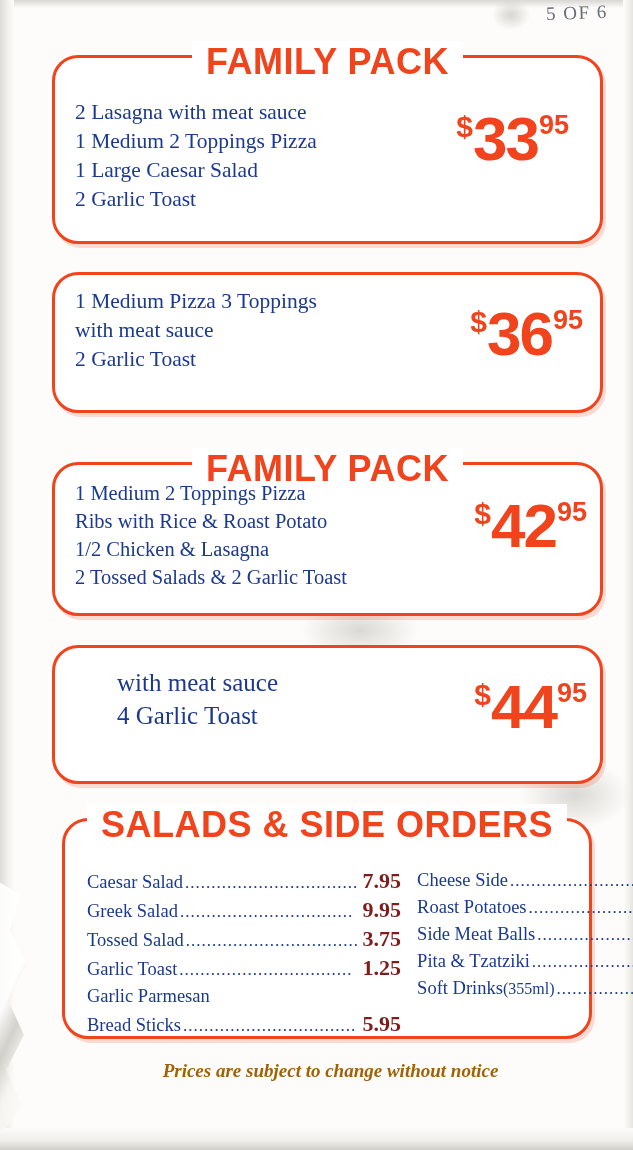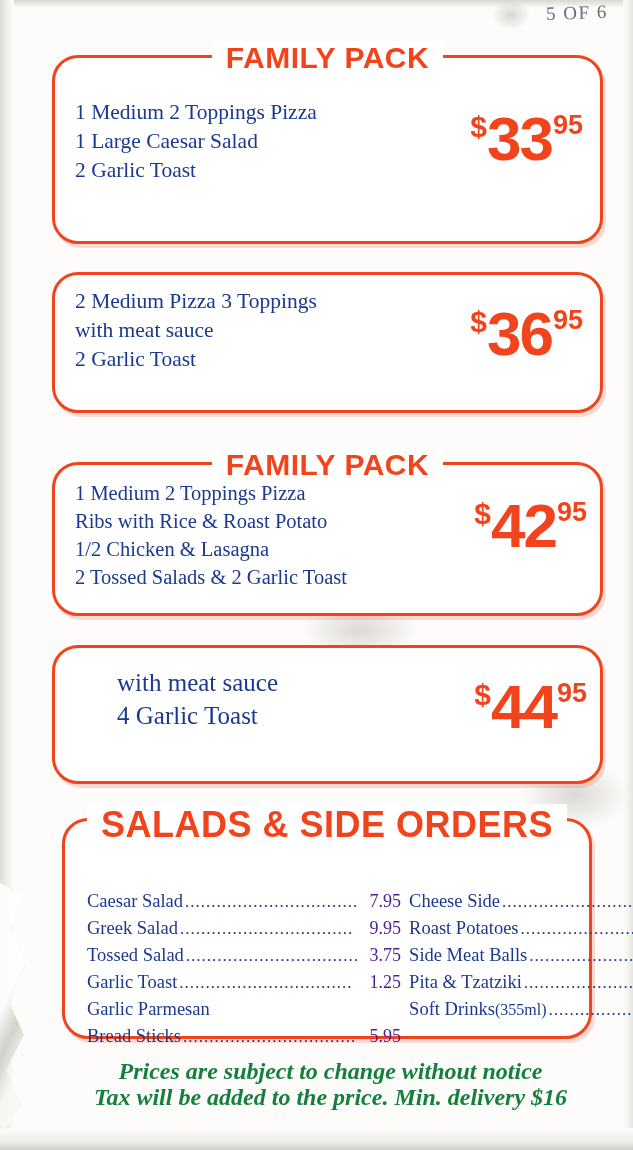"FAMILY PACK" .card-title { font-size: 30px -> 36px }
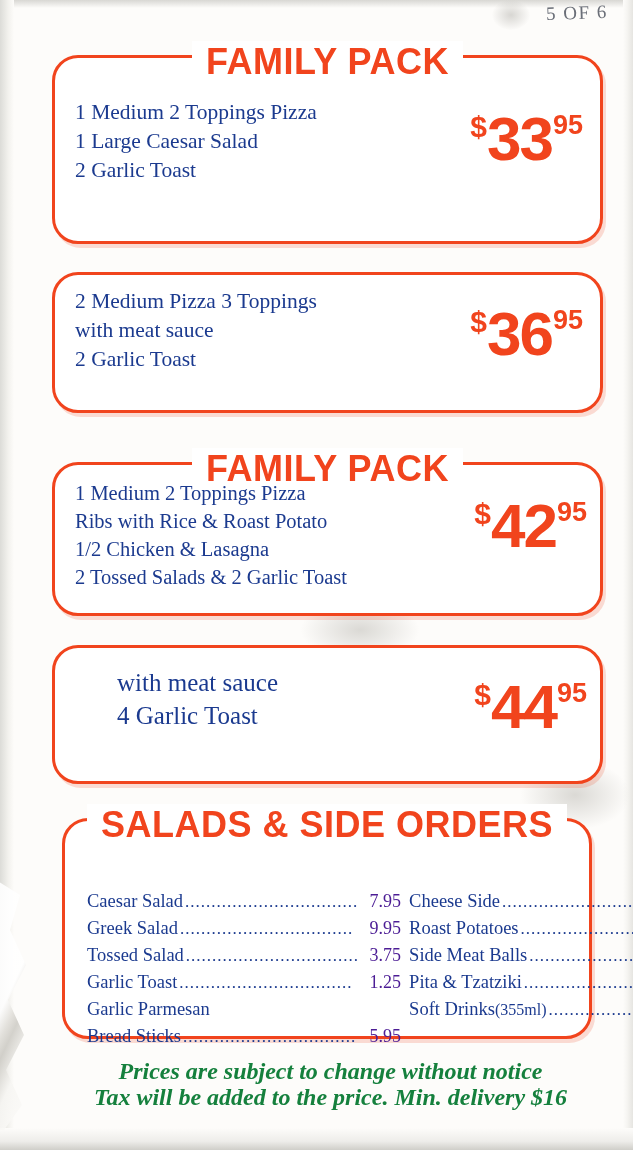"2 Lasagna with meat sauce" div { html: none -> <div>2 Lasagna with meat sauce</div> }
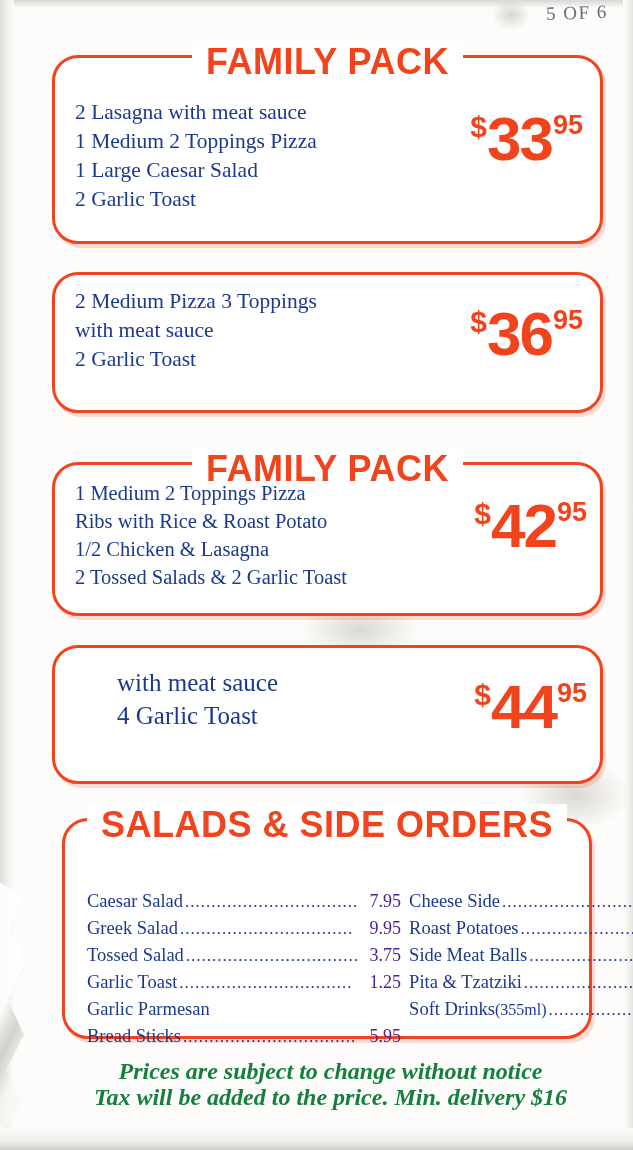"$3395" div.price { right: 18px -> 32px }
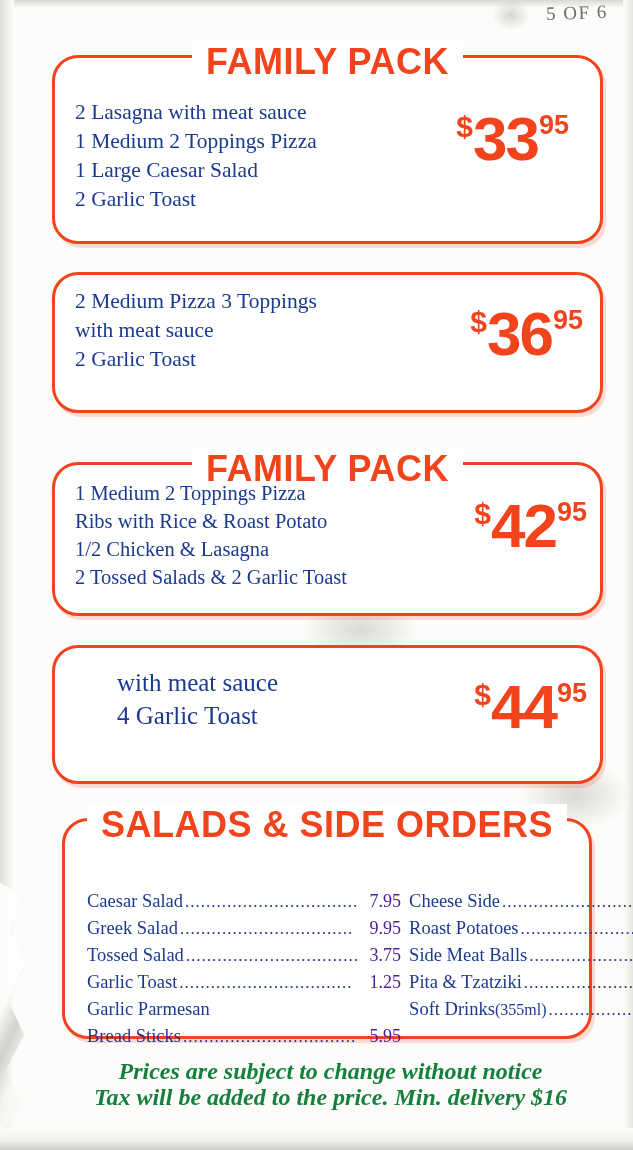"2 Medium Pizza 3 Toppings" div { text: 2 -> 1 }
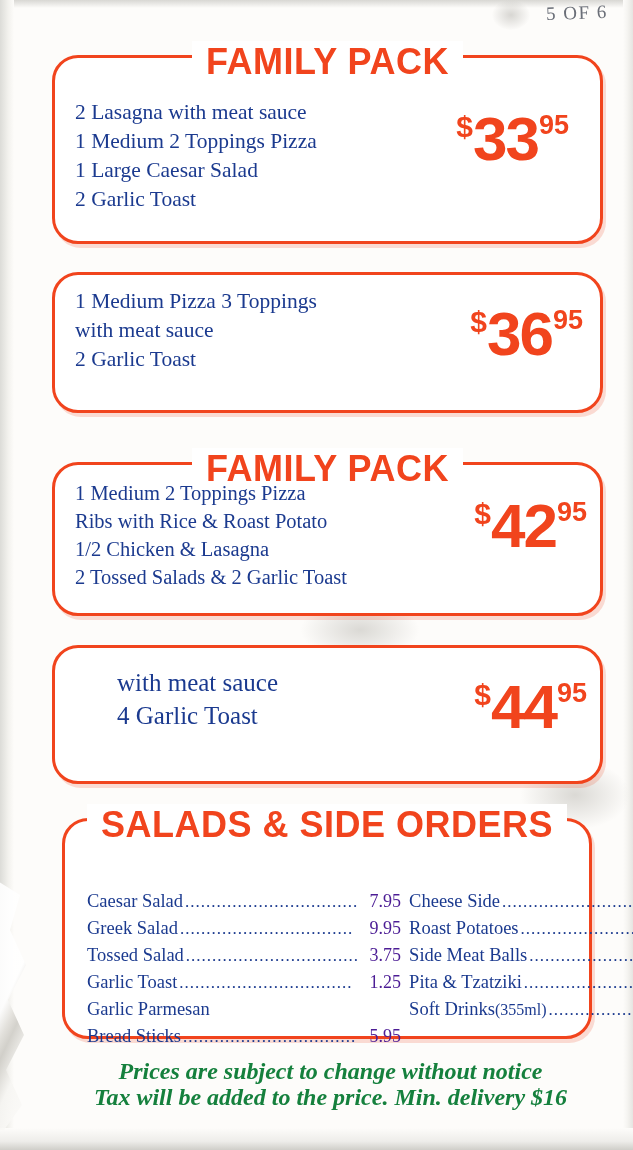"Caesar Salad" .side-cols { gap: 8px -> 16px; margin-top: 21px -> none }
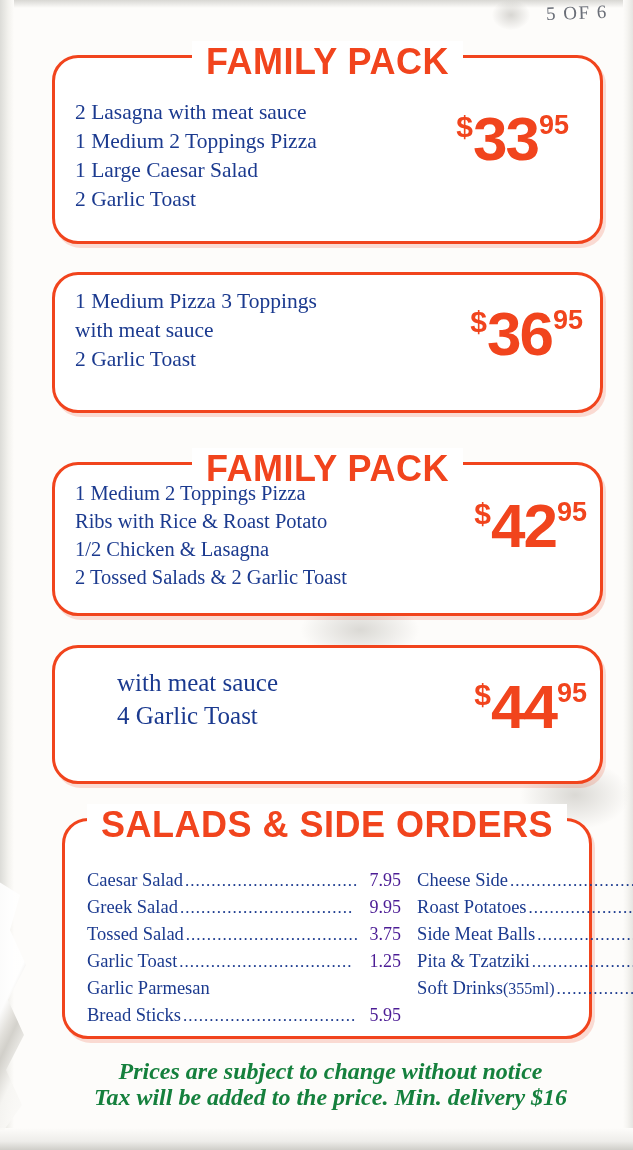"7.95" .side-price { color: #4c1d95 -> #7f1d1d; font-size: 18px -> 22px; font-weight: normal -> bold }
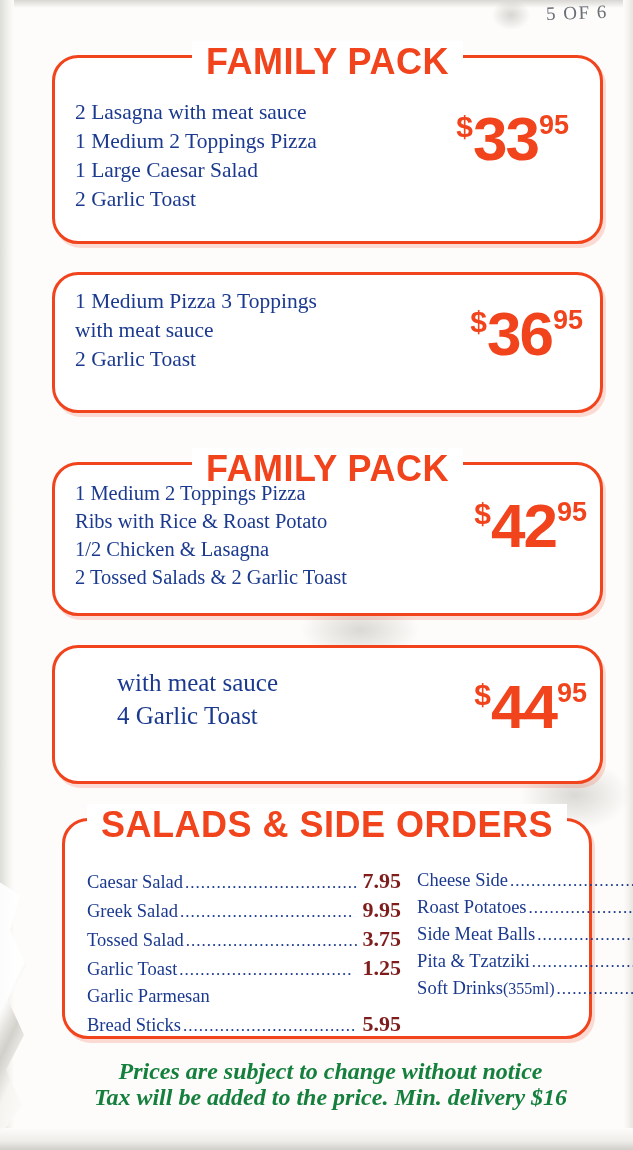"Prices are subject to change" .footer { color: #15803d -> #a16207; font-size: 24px -> 19px }
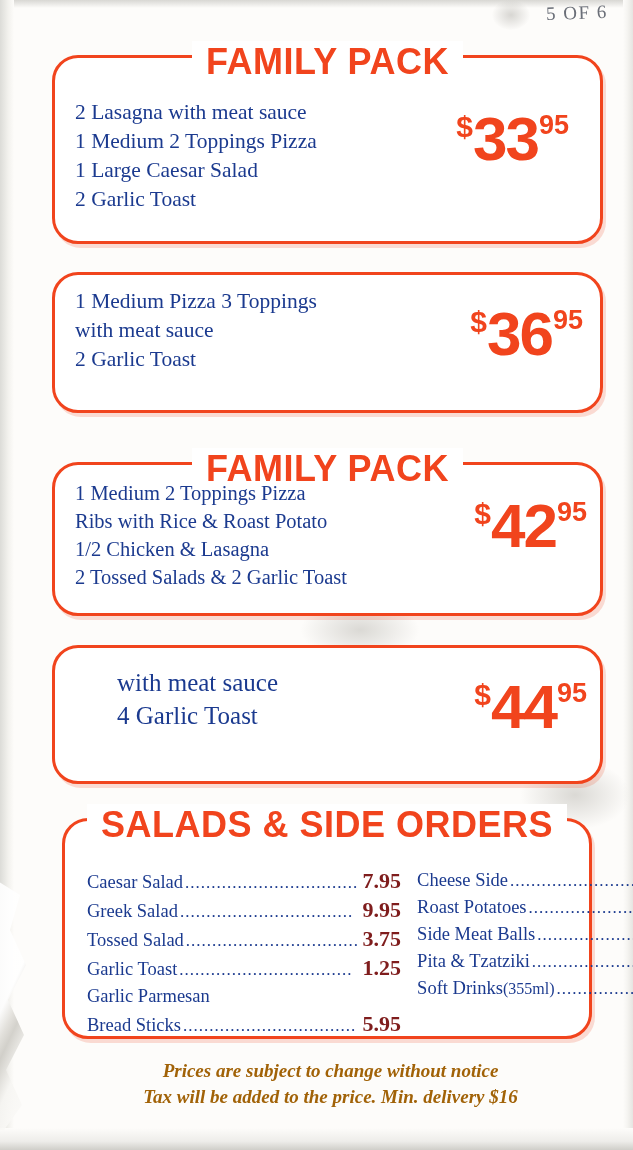"Tax will be added to" div { html: <div>Tax will be added to the price. Min. delivery $16</div> -> none }
